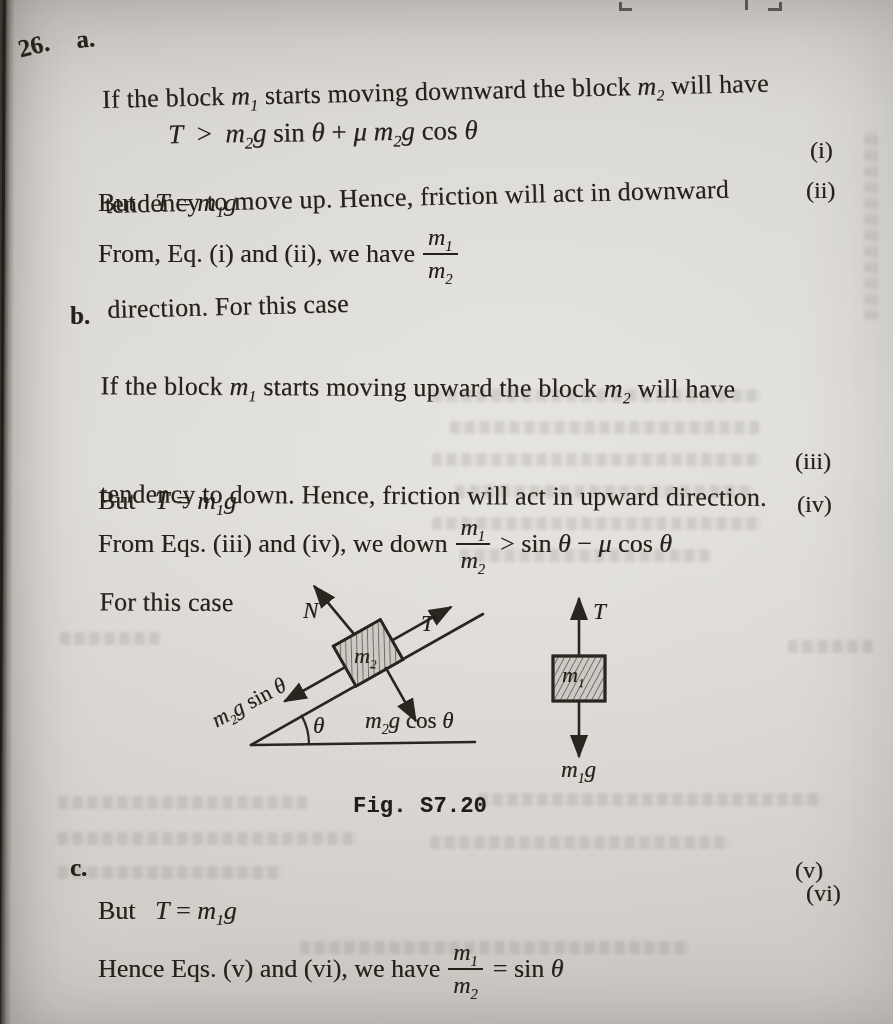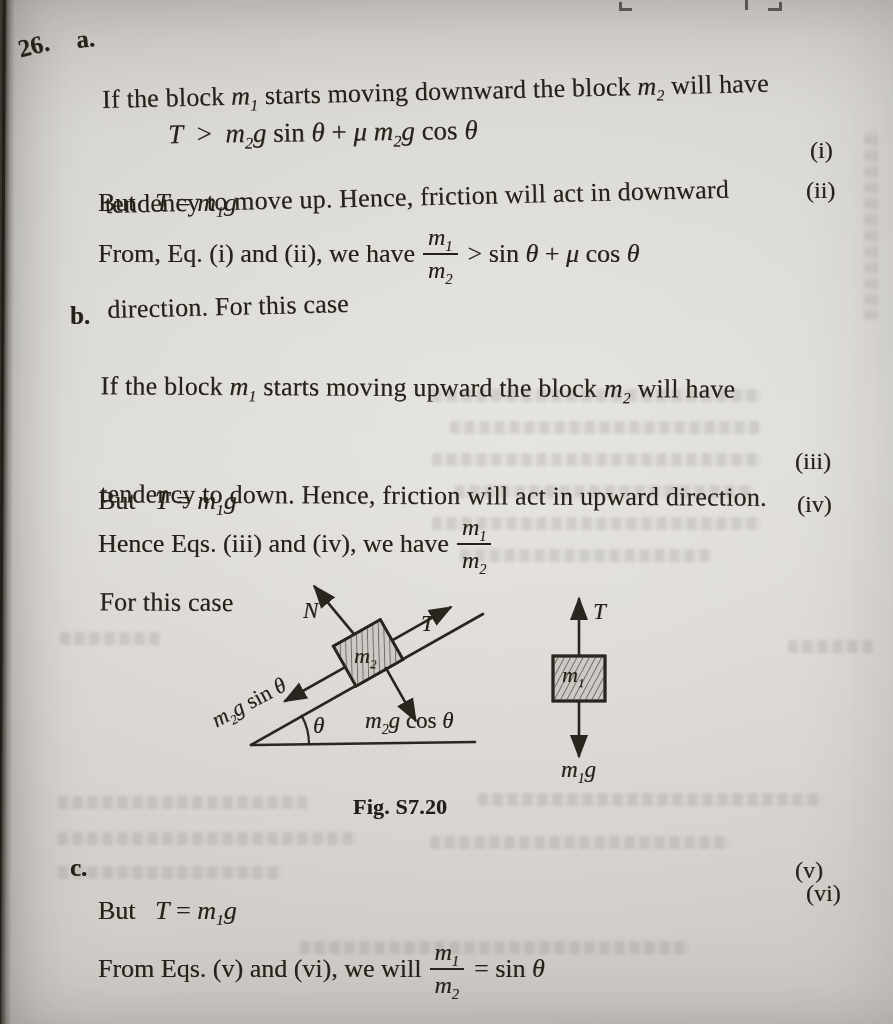"> sin θ + μ" span { html: <span>&gt; sin <span>θ</span> + <span>μ</span> cos <span>θ</span></span> -> none }
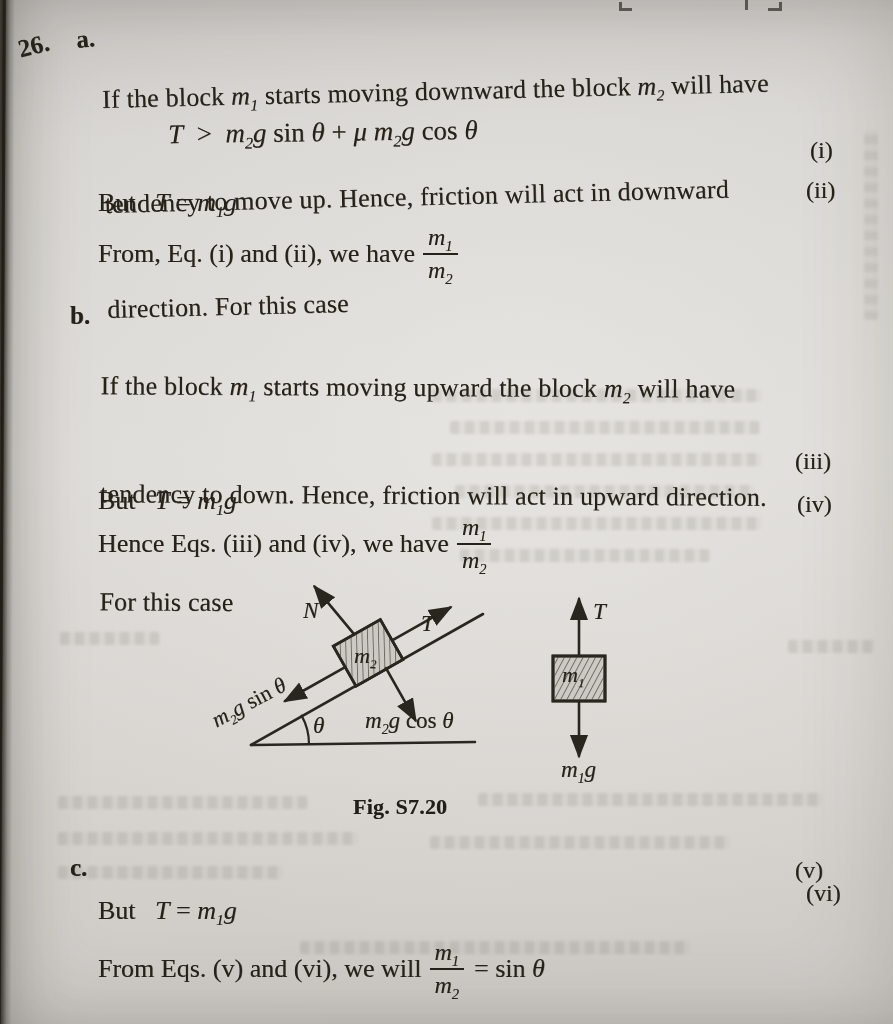"Hence Eqs. (iii) and (iv)," span { text: Hence Eqs. (iii) and (iv), we have -> From Eqs. (iii) and (iv), we down }
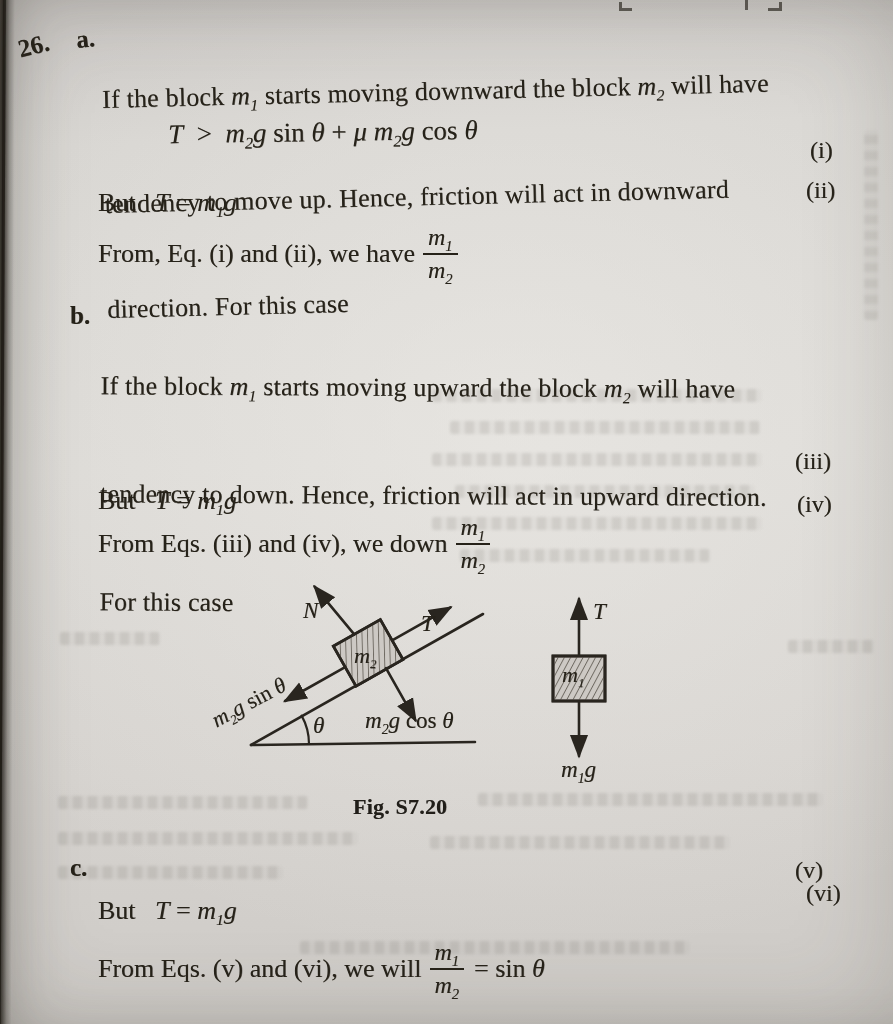"> sin θ − μ" span { html: none -> <span>&gt; sin <span>θ</span> − <span>μ</span> cos <span>θ</span></span> }
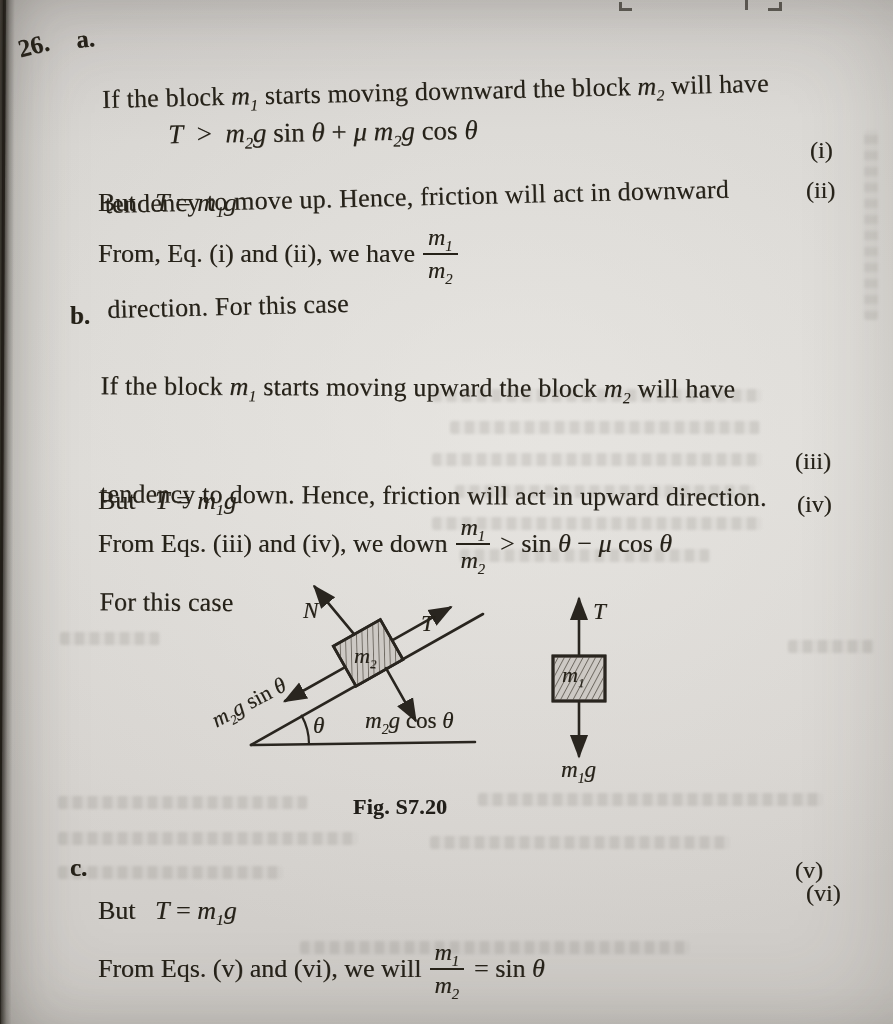"Fig. S7.20" .caption { font-family: Liberation Serif, serif -> Liberation Mono, monospace }
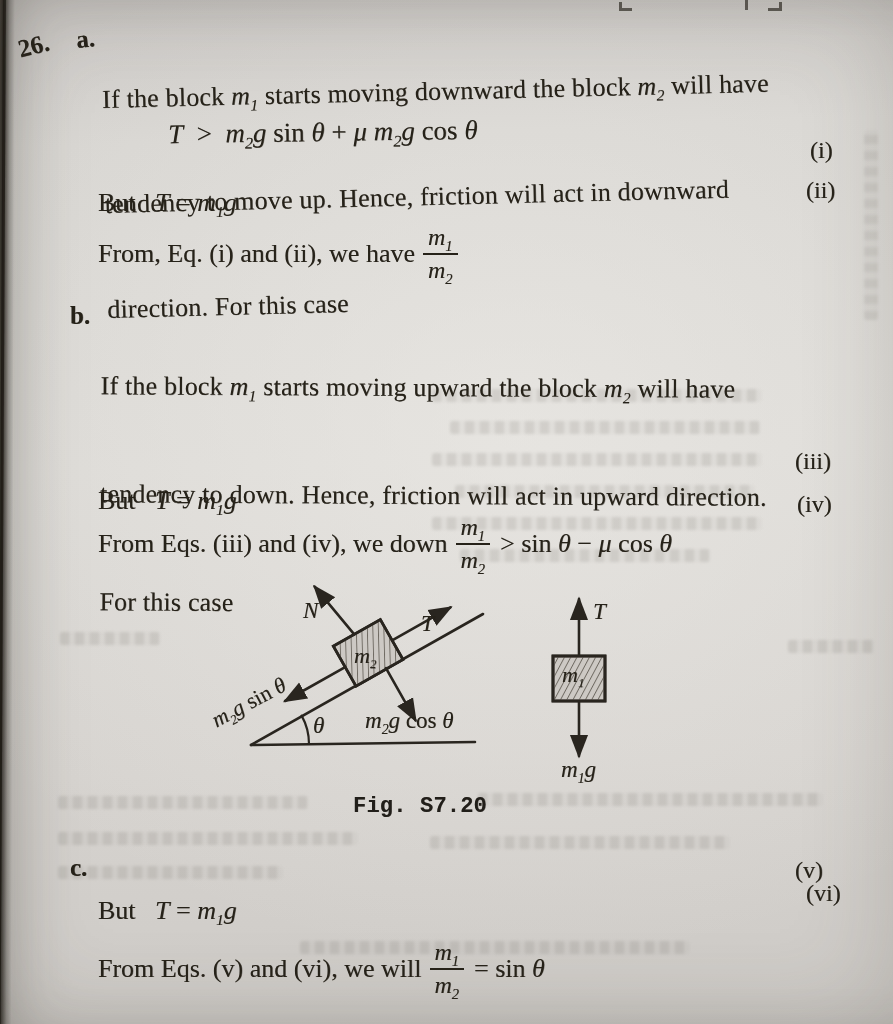"From Eqs. (v) and (vi)," span { text: From Eqs. (v) and (vi), we will -> Hence Eqs. (v) and (vi), we have }
